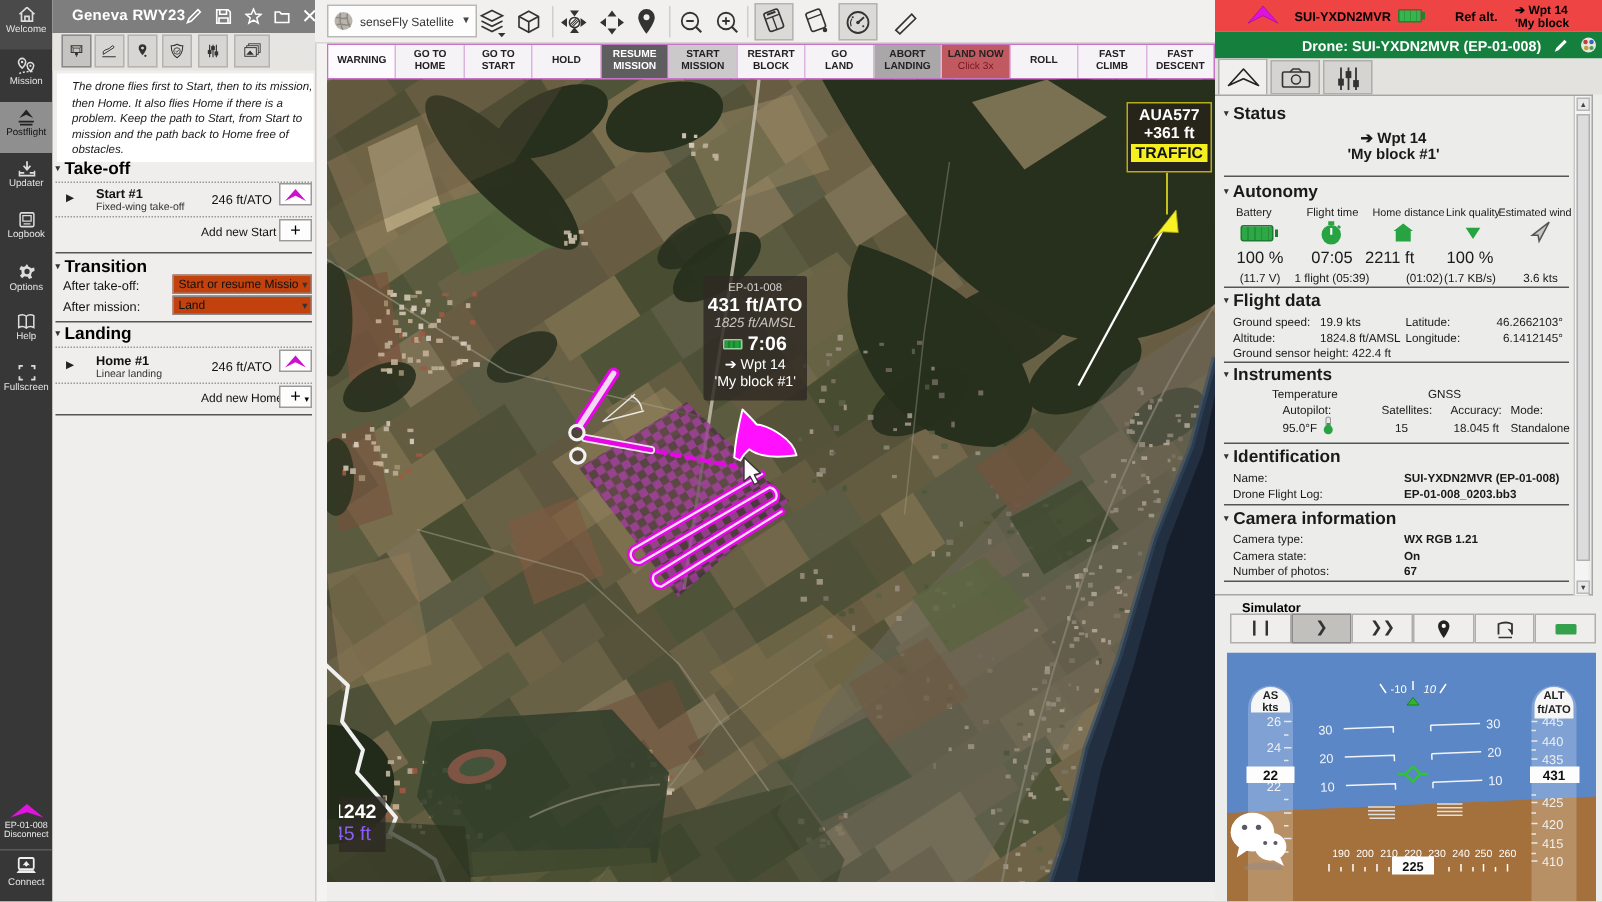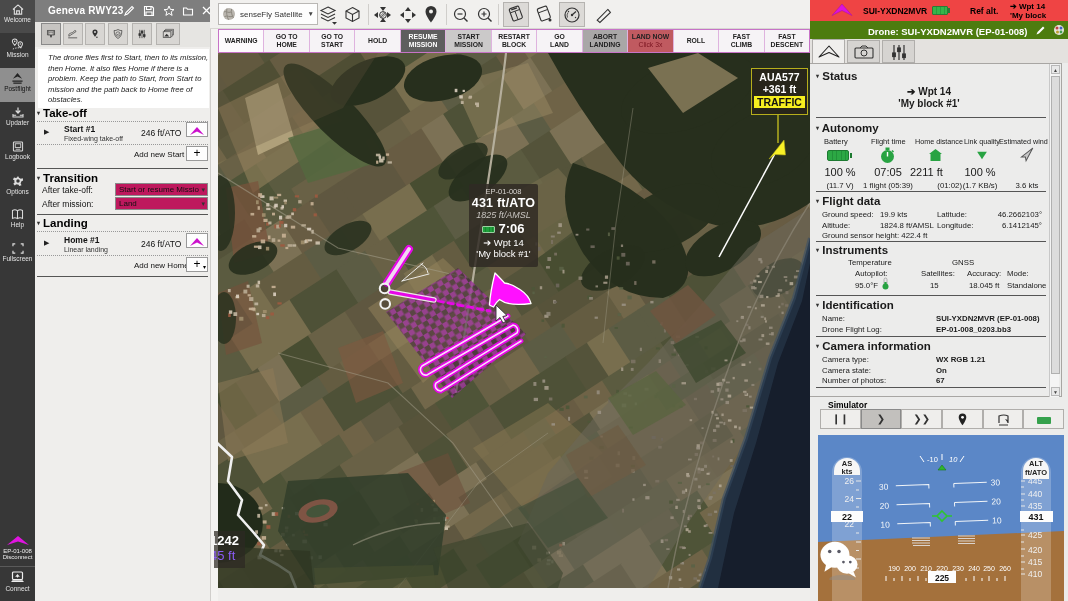"Drone: SUI-YXDN2MVR (EP-01-008)" div { background: #4d7c0f -> #15803d }
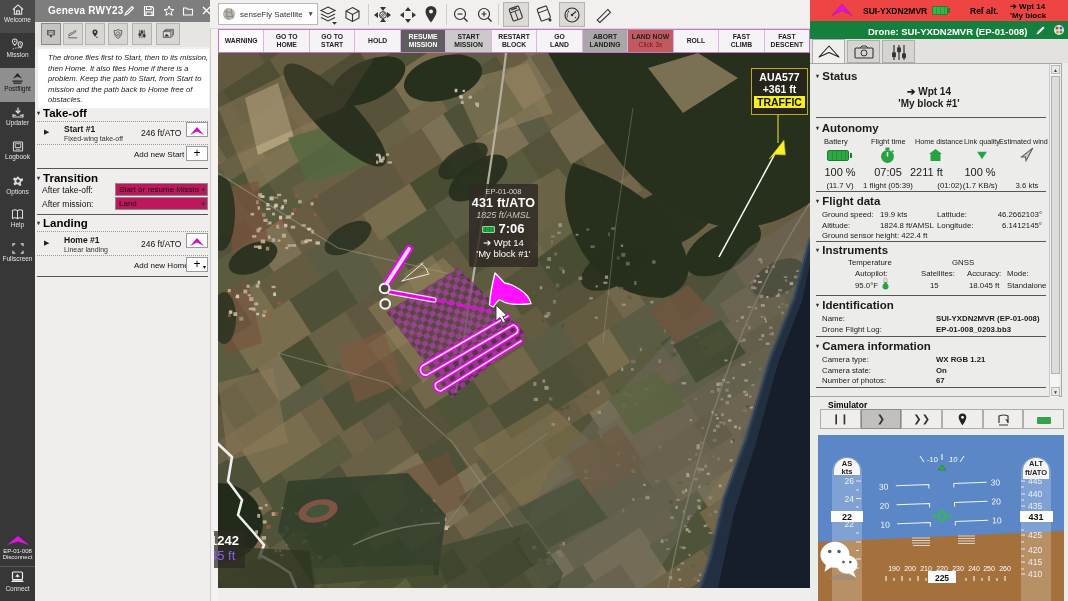"Start or resume Missio" .drop { background: #be185d -> #c2410c }
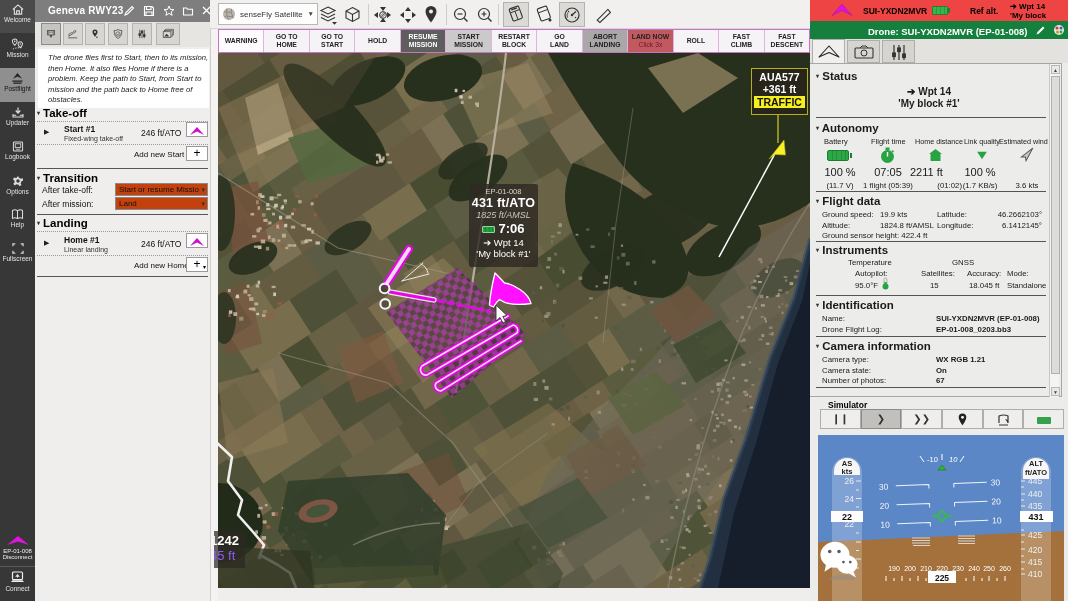"1242" div { left: 4px -> 16px }
